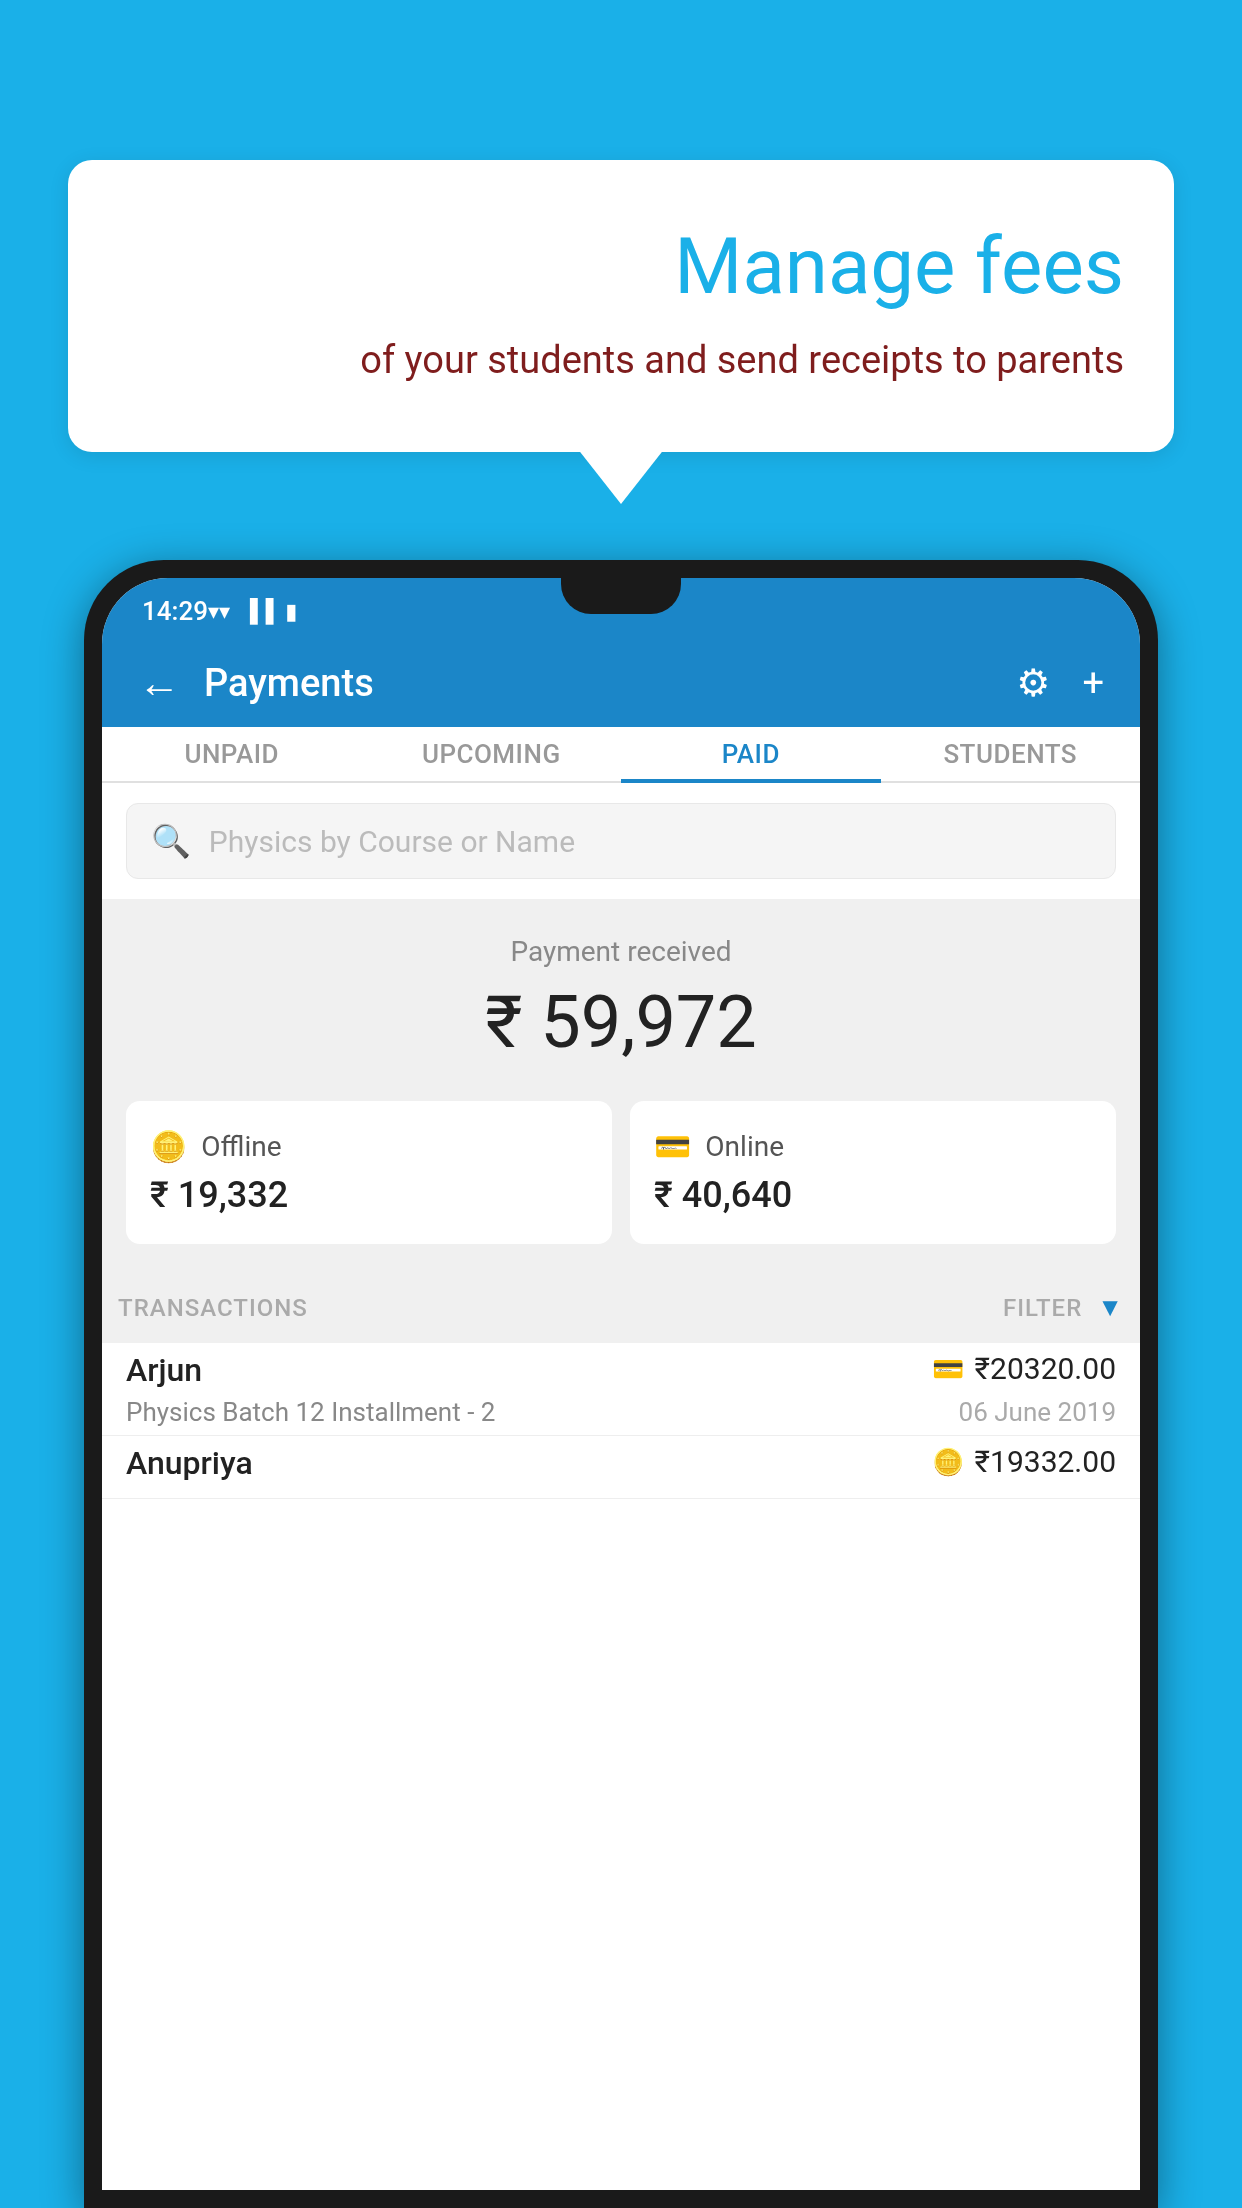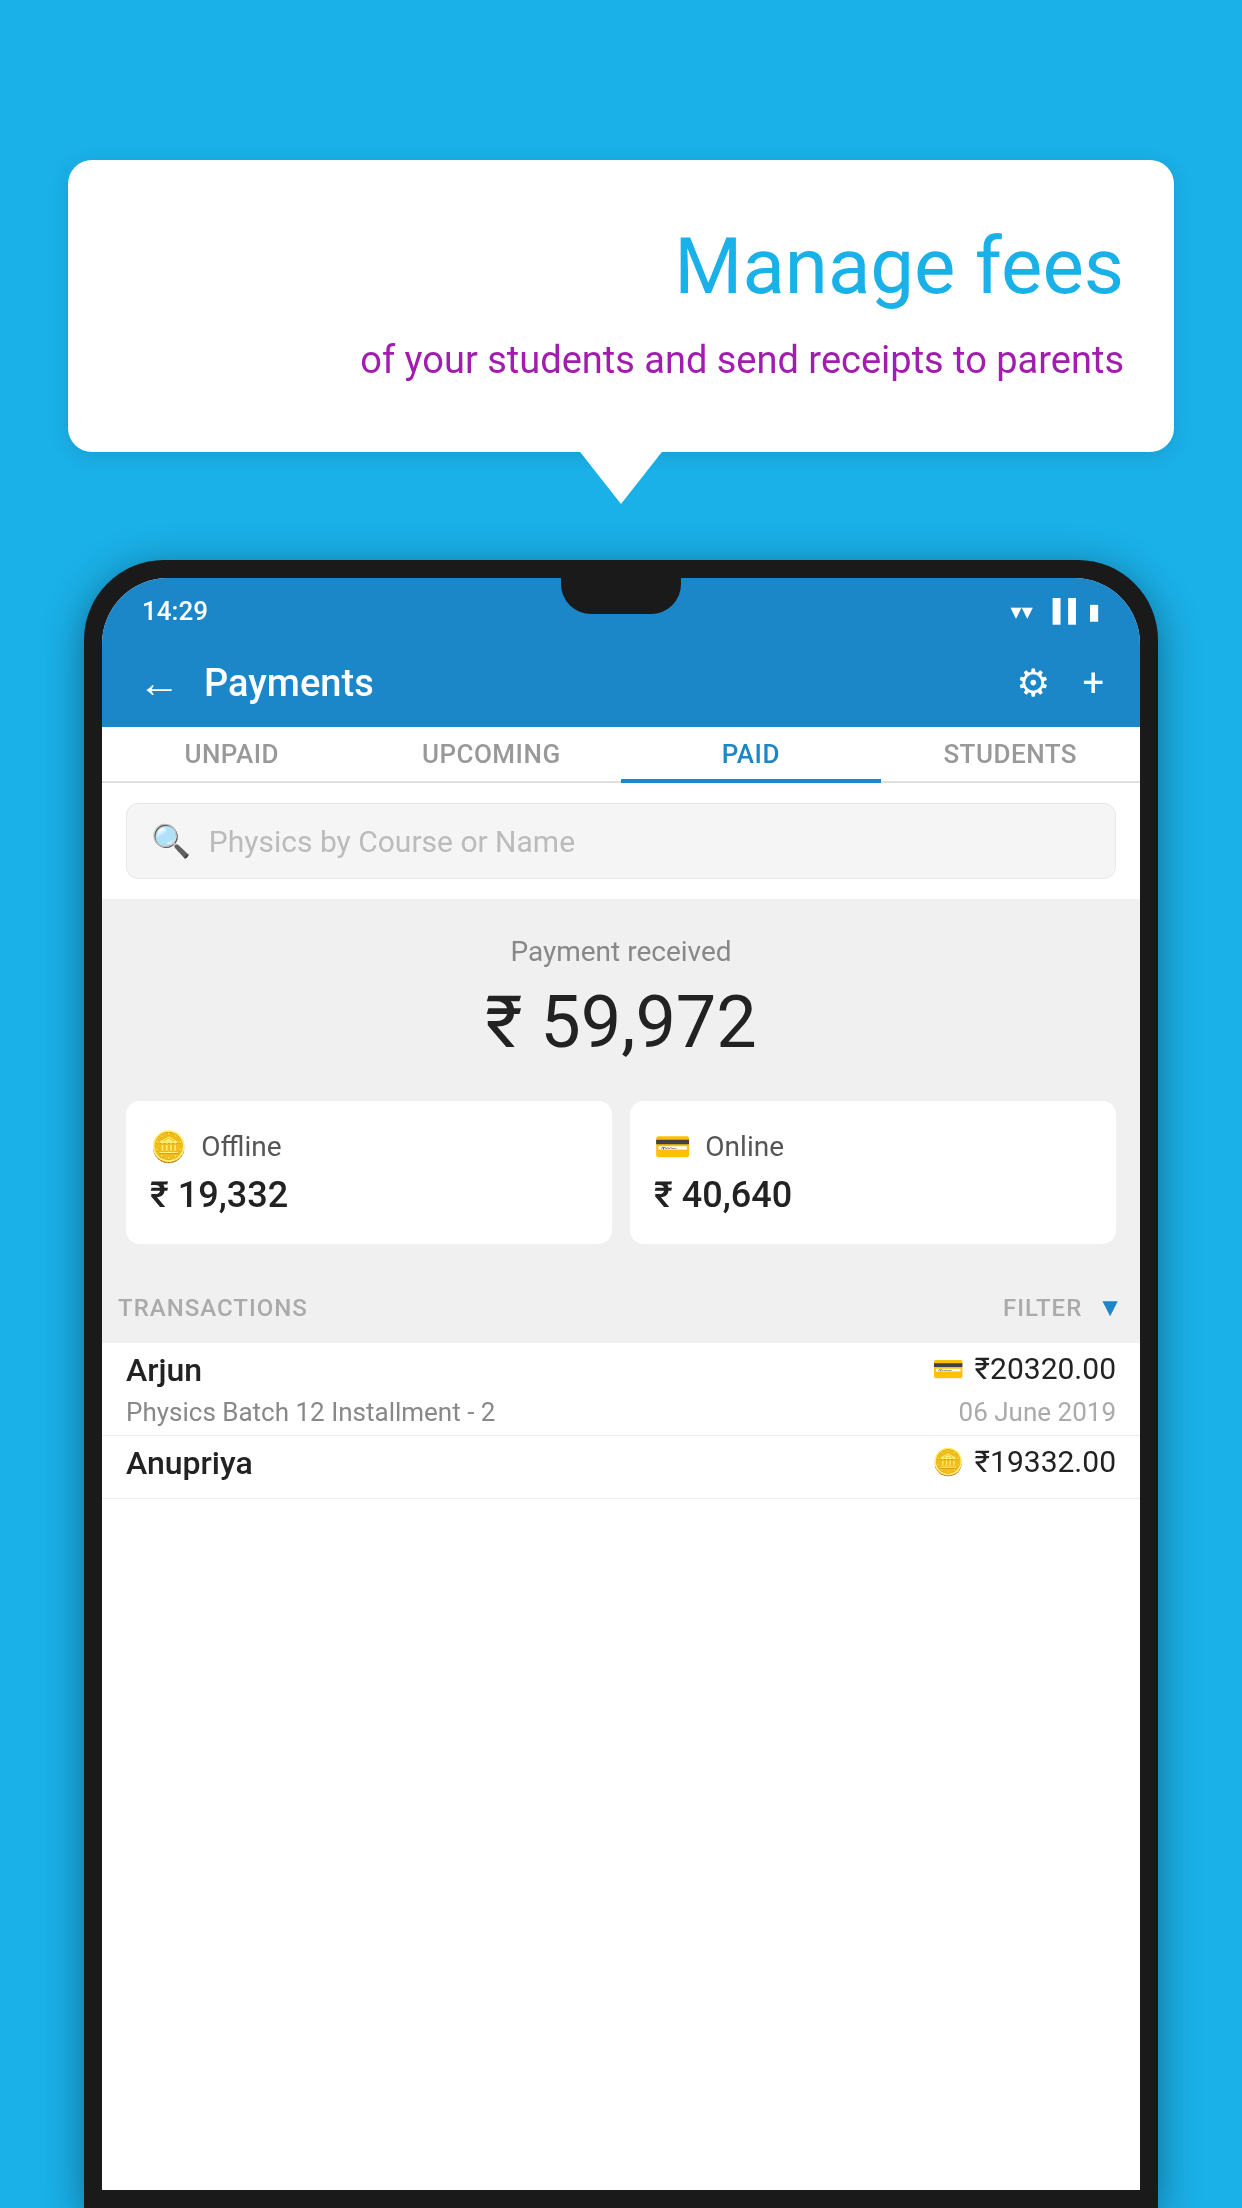"of your students and send" .bubble-subtitle { color: #a21caf -> #7f1d1d }
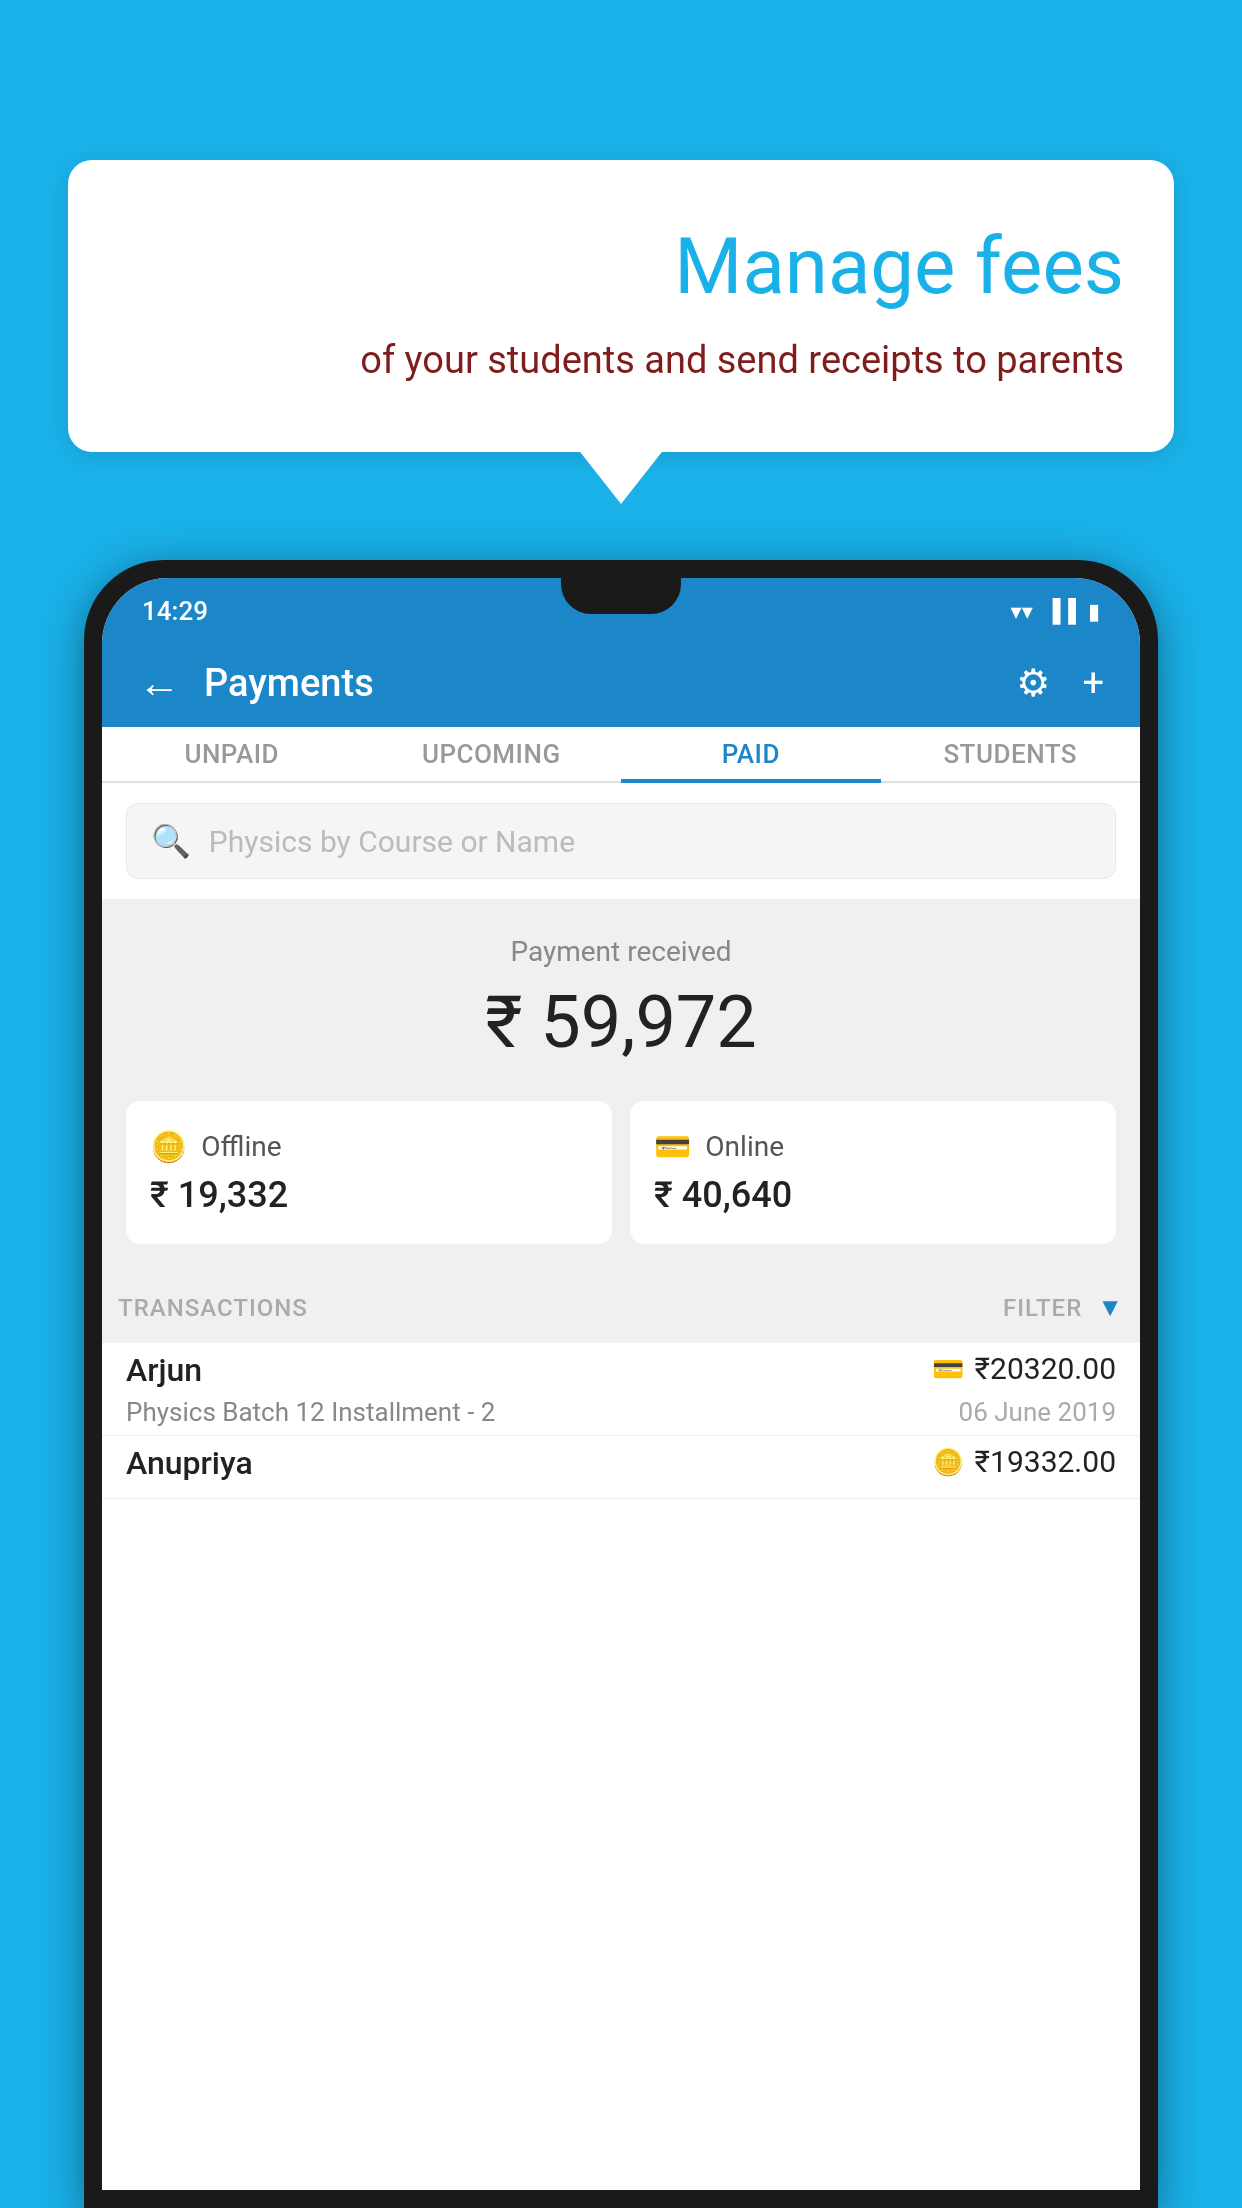"14:29" .status-bar { justify-content: space-between -> none }
